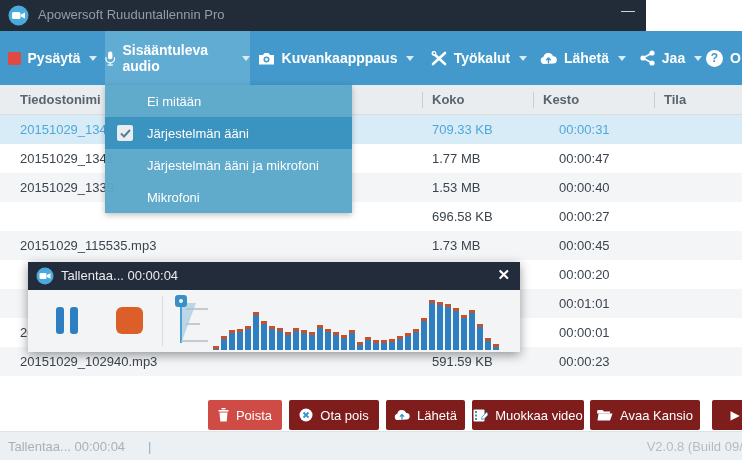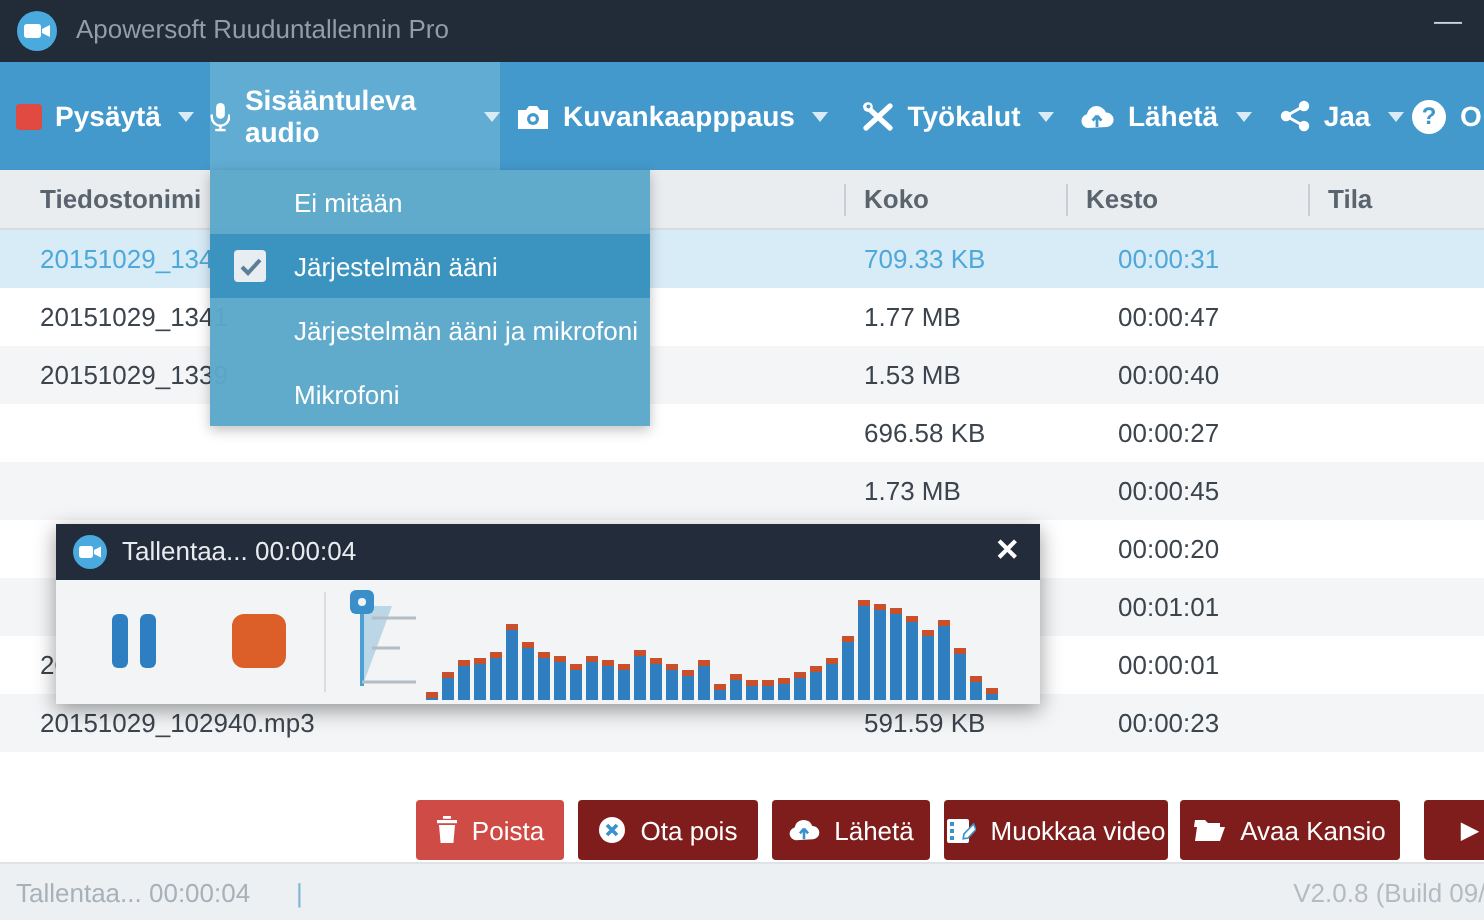"Apowersoft Ruuduntallennin Pro" .titlebar { width: 742px -> 646px }
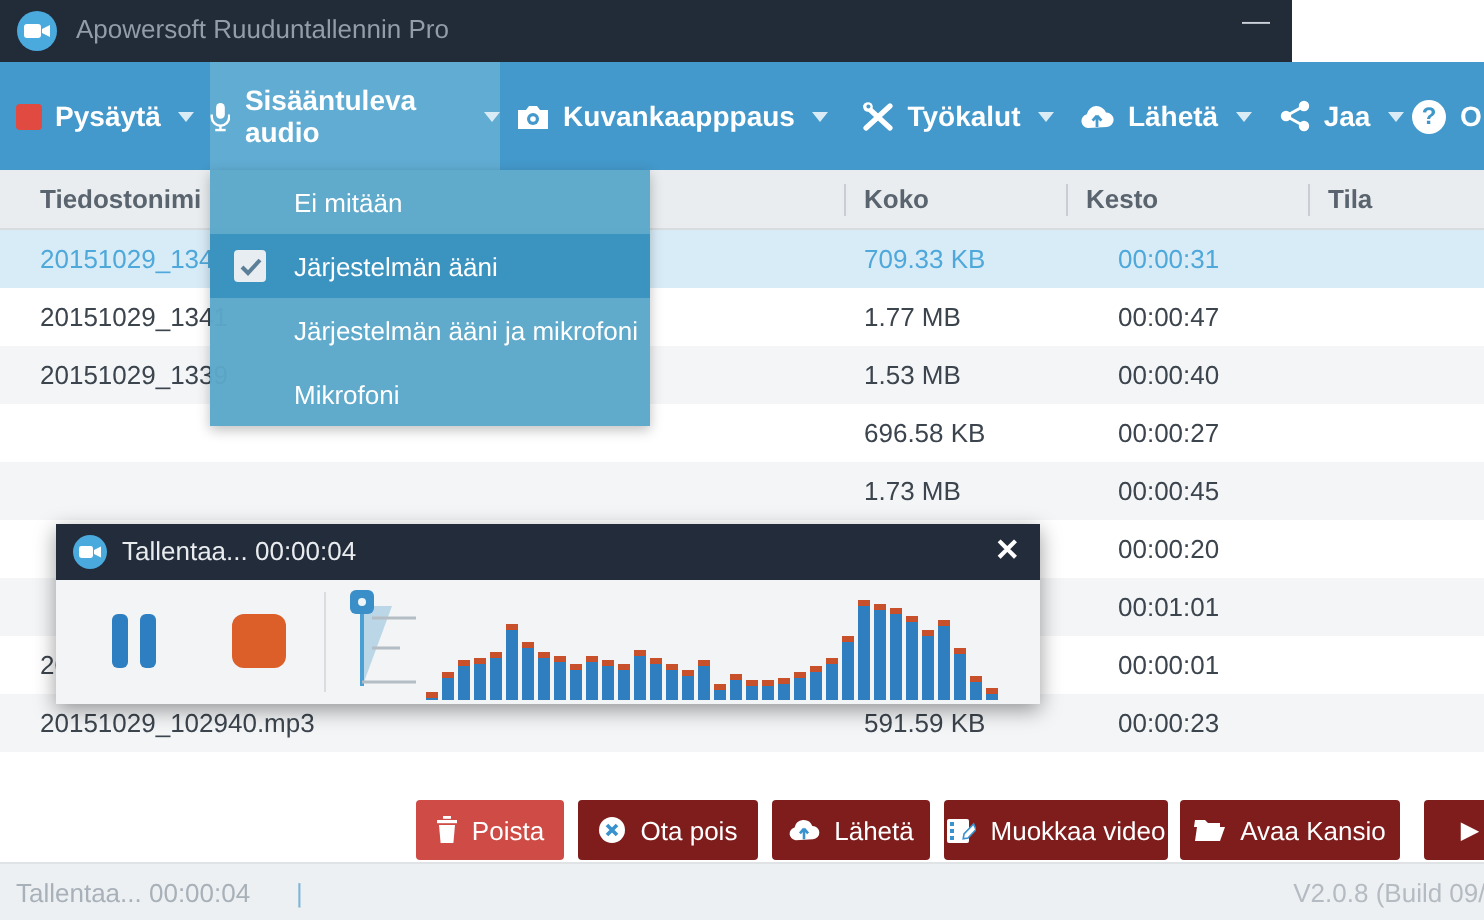"Ei mitään" .menu { width: 220px -> 247px }
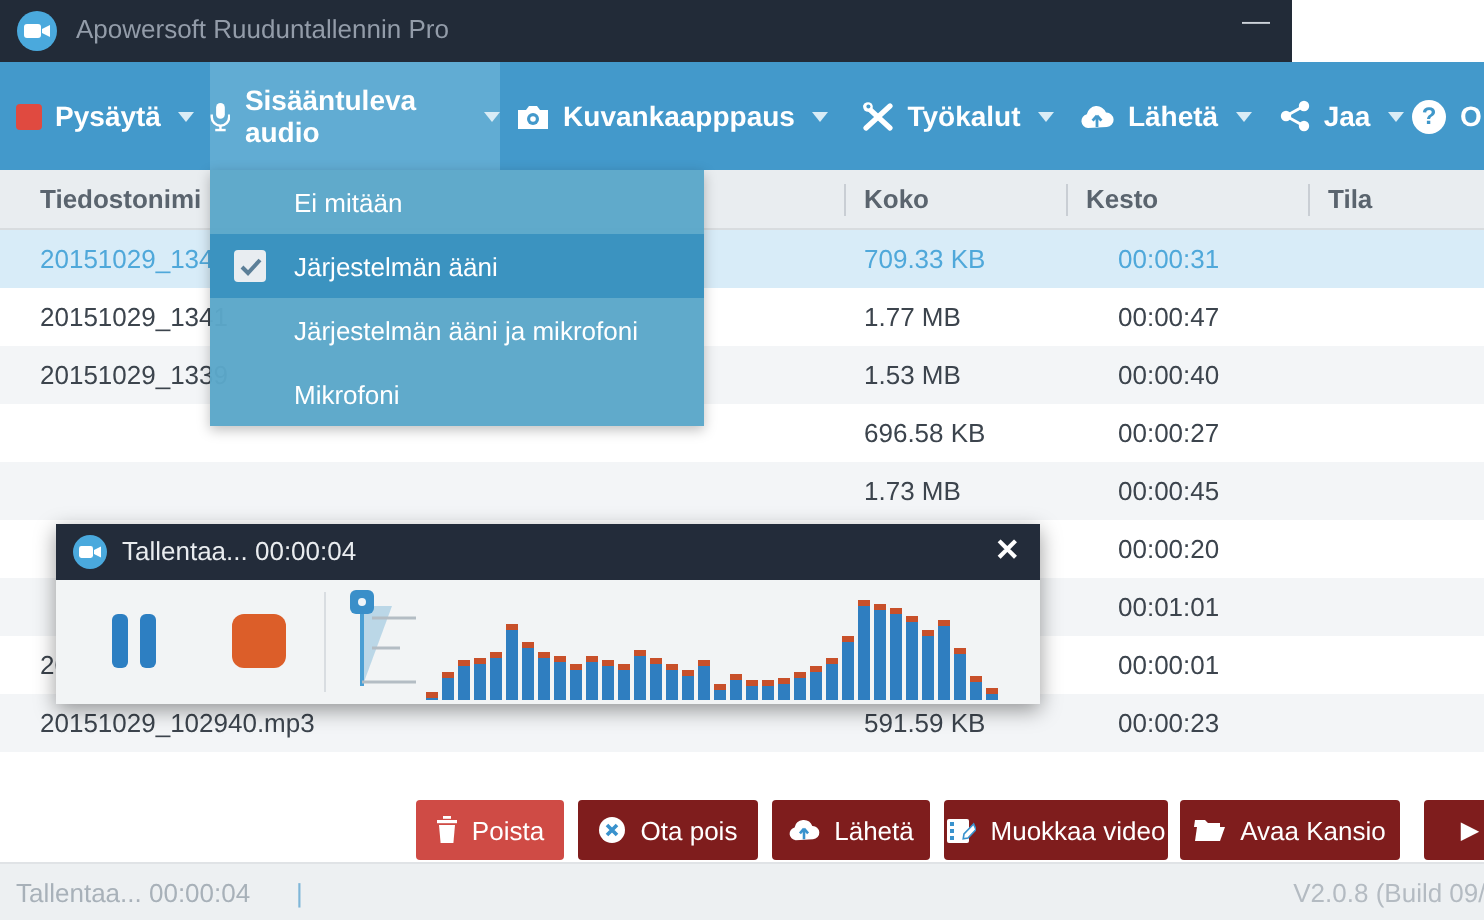"20151029_115535.mp3" span.cell { html: none -> <span>20151029_115535.mp3</span> }
